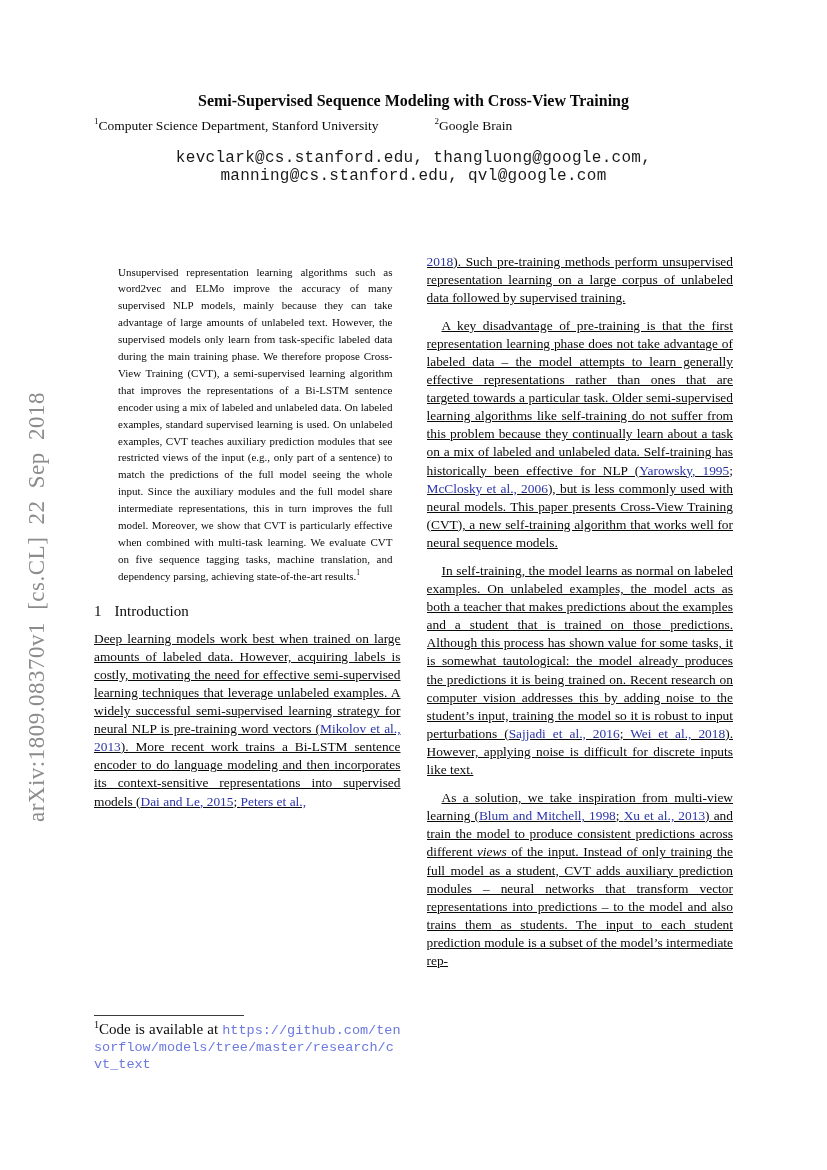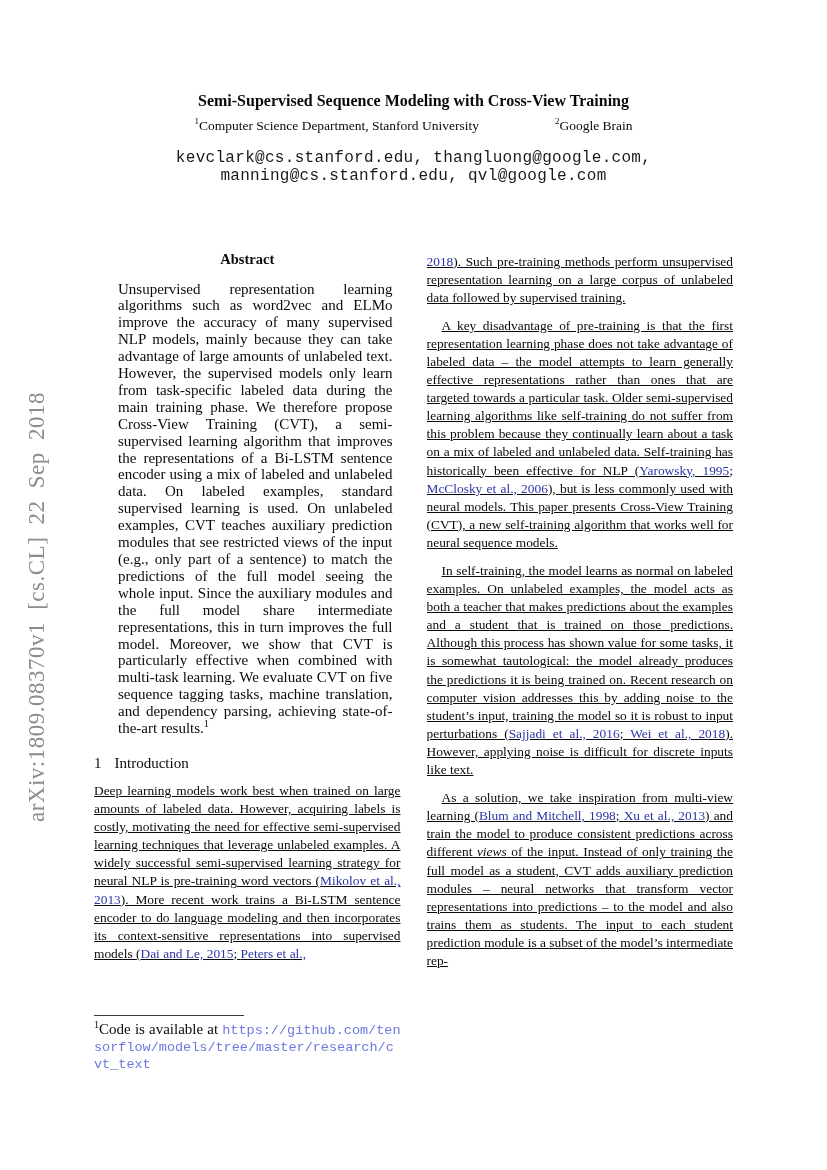"1Computer Science Department, Stanford" .affils { gap: 76px -> 56px; justify-content: center -> none }
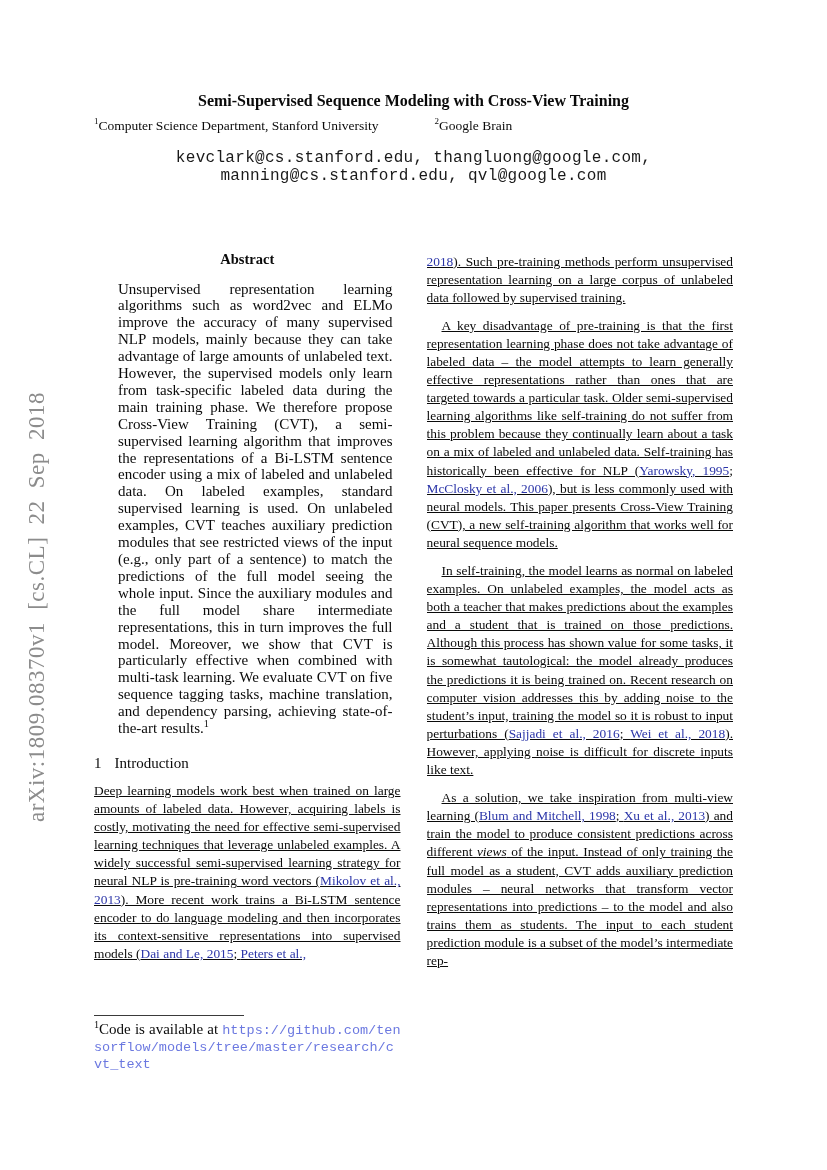"Abstract" h2.abstract-head { html: <h2>Abstract</h2> -> none }
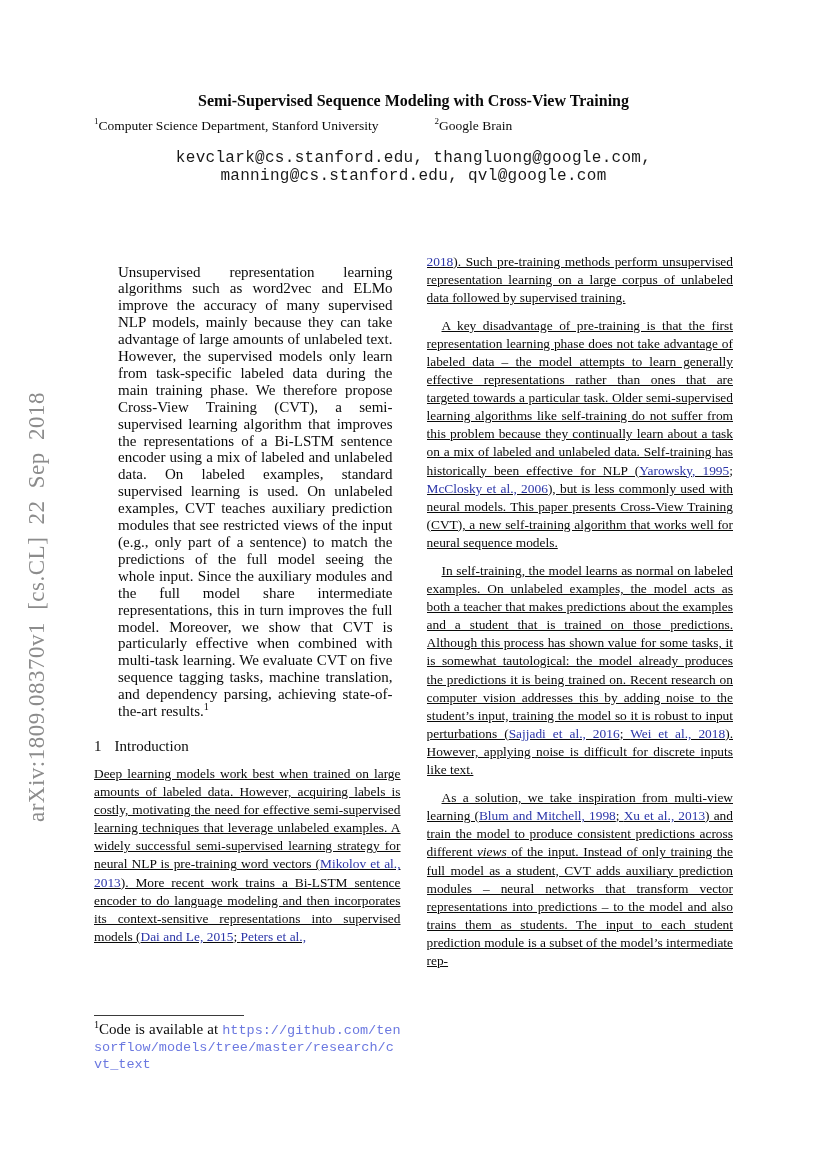"Unsupervised representation learning" .abstract-body { font-size: 15px -> 11px }
